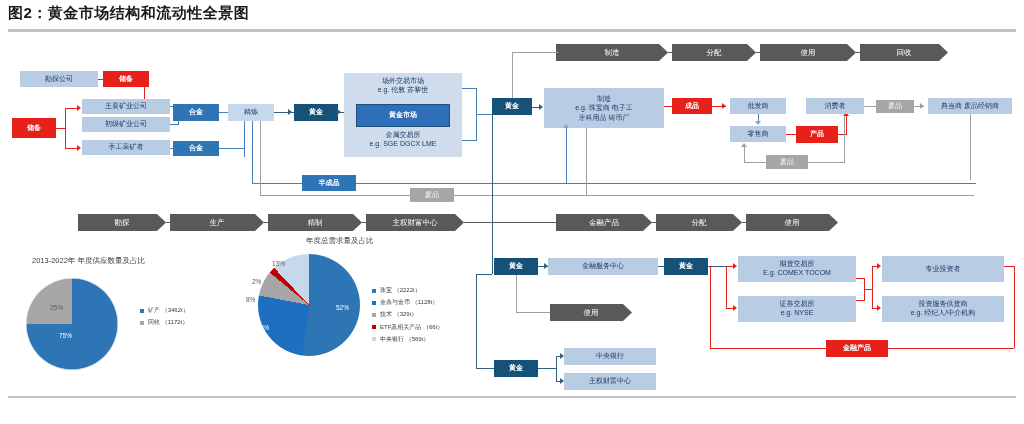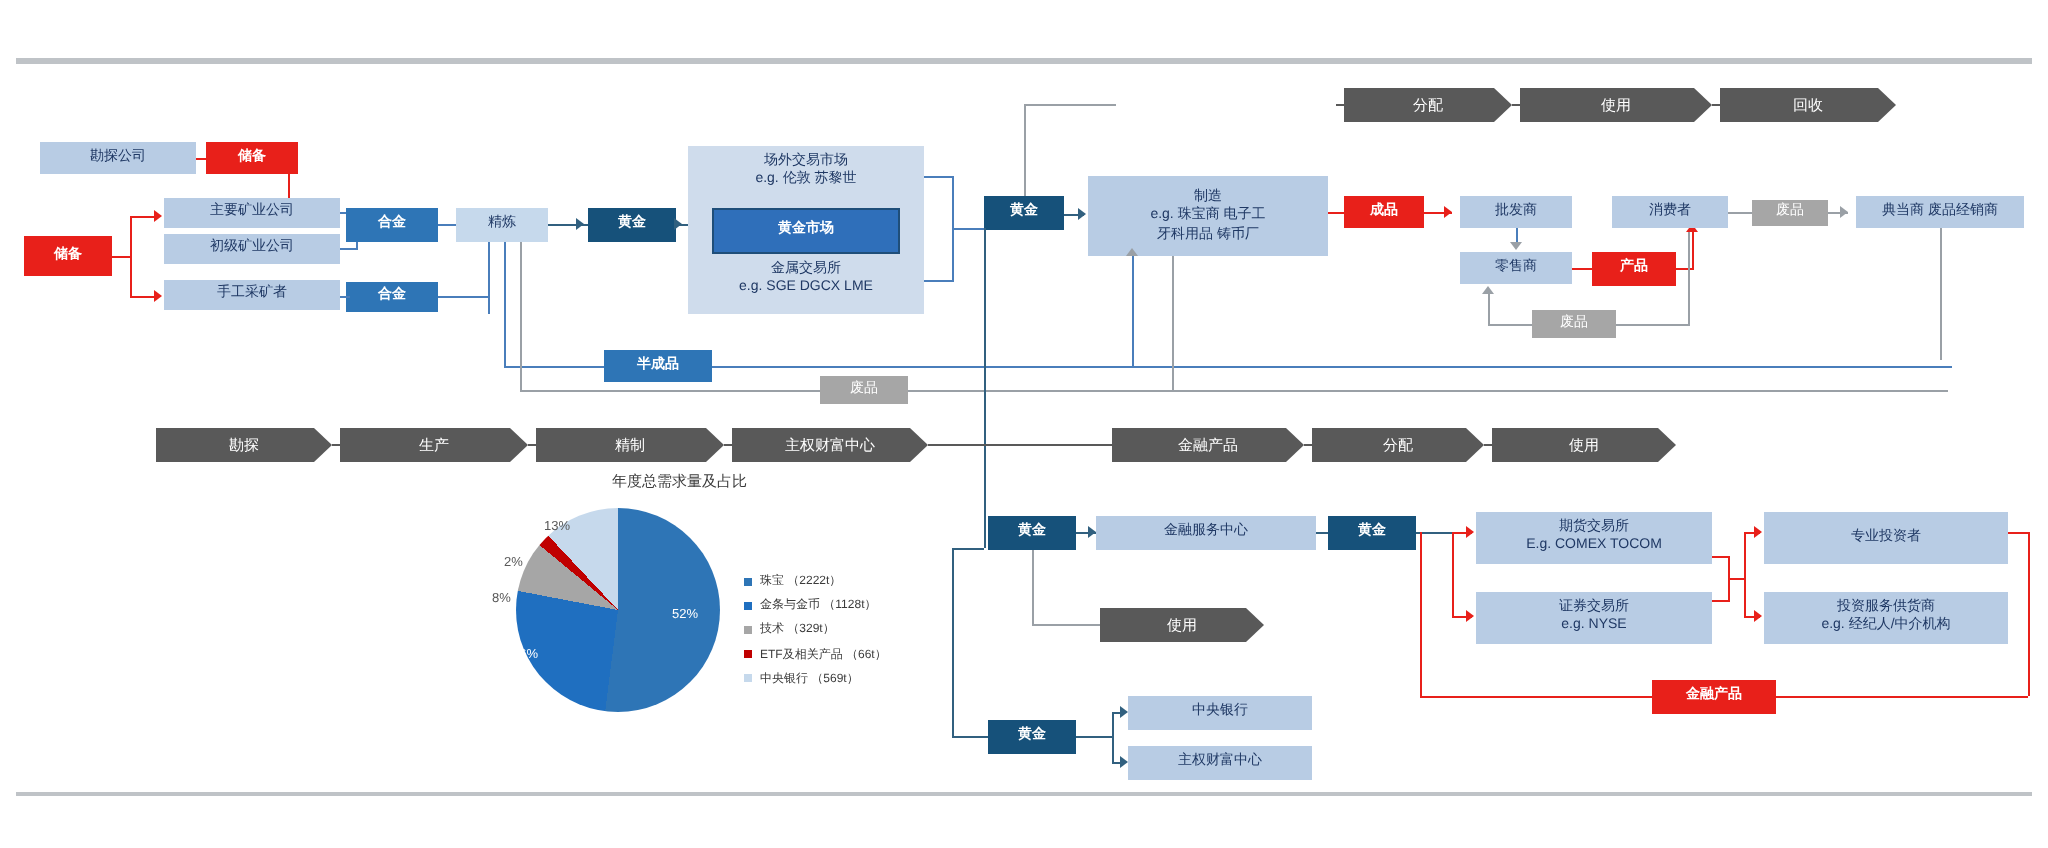"图2：黄金市场结构和流动性全景图" div.title { html: none -> <div>图2：黄金市场结构和流动性全景图</div> }
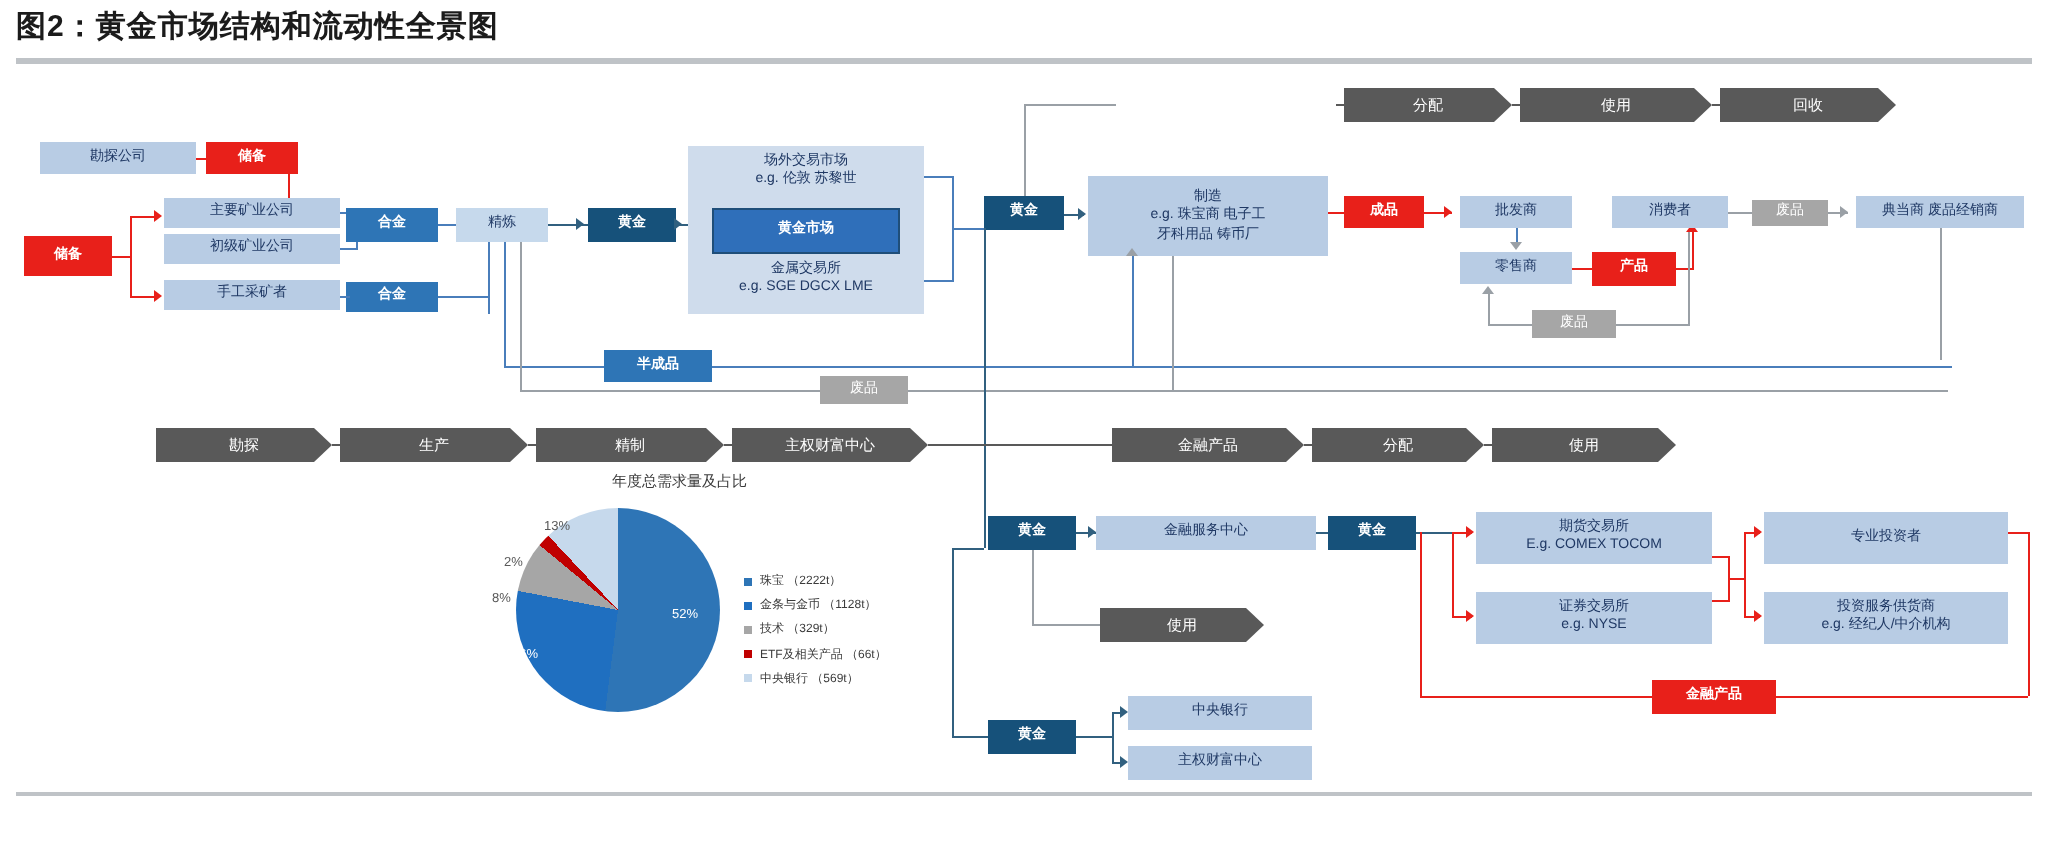"制造" div.chev { html: none -> <div>制造</div> }
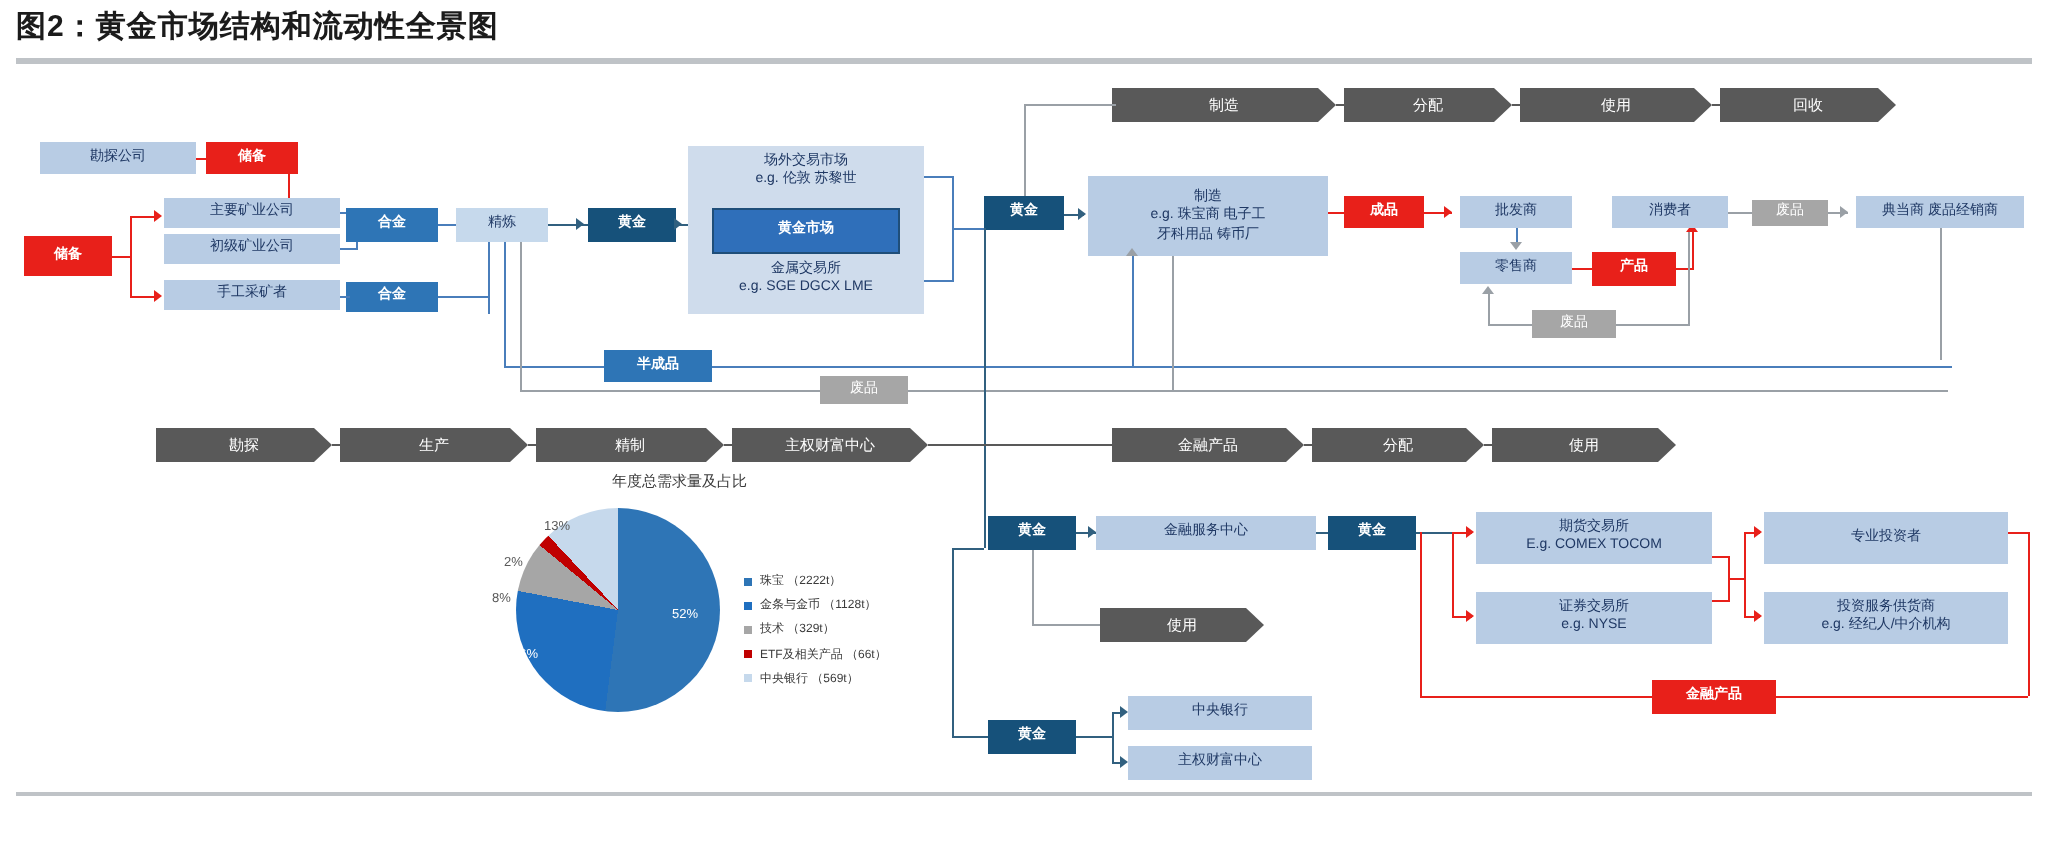"2013-2022年 年度供应数量及占比" div.chart { html: none -> <div> <div>2013-2022年 年度供应数量及占比</div> <div></div> <div>75%</div> <div>25%</div> <div> <div> <span></span> <span>矿产 （3462t）</span> </div> <div> <span></span> <span>回收 （1172t）</span> </div> </div> </div> }
